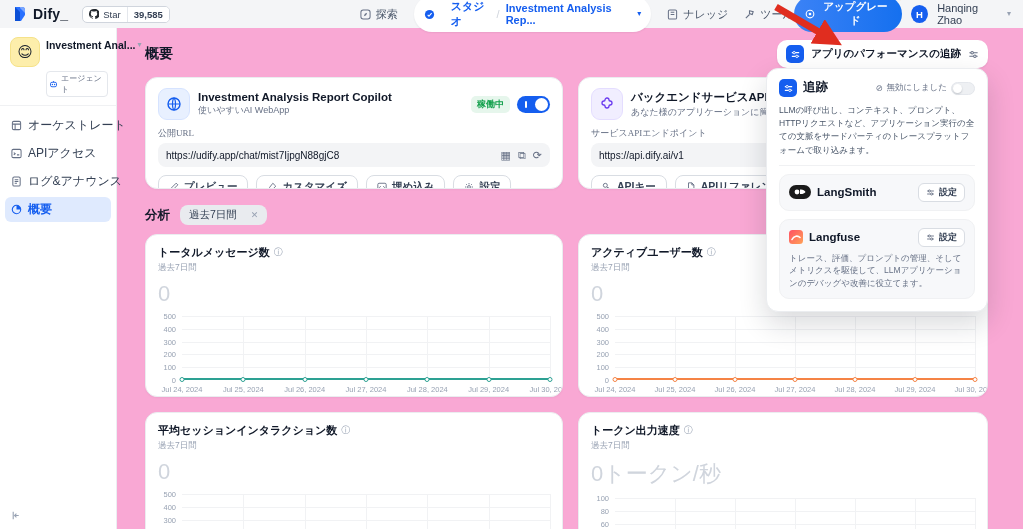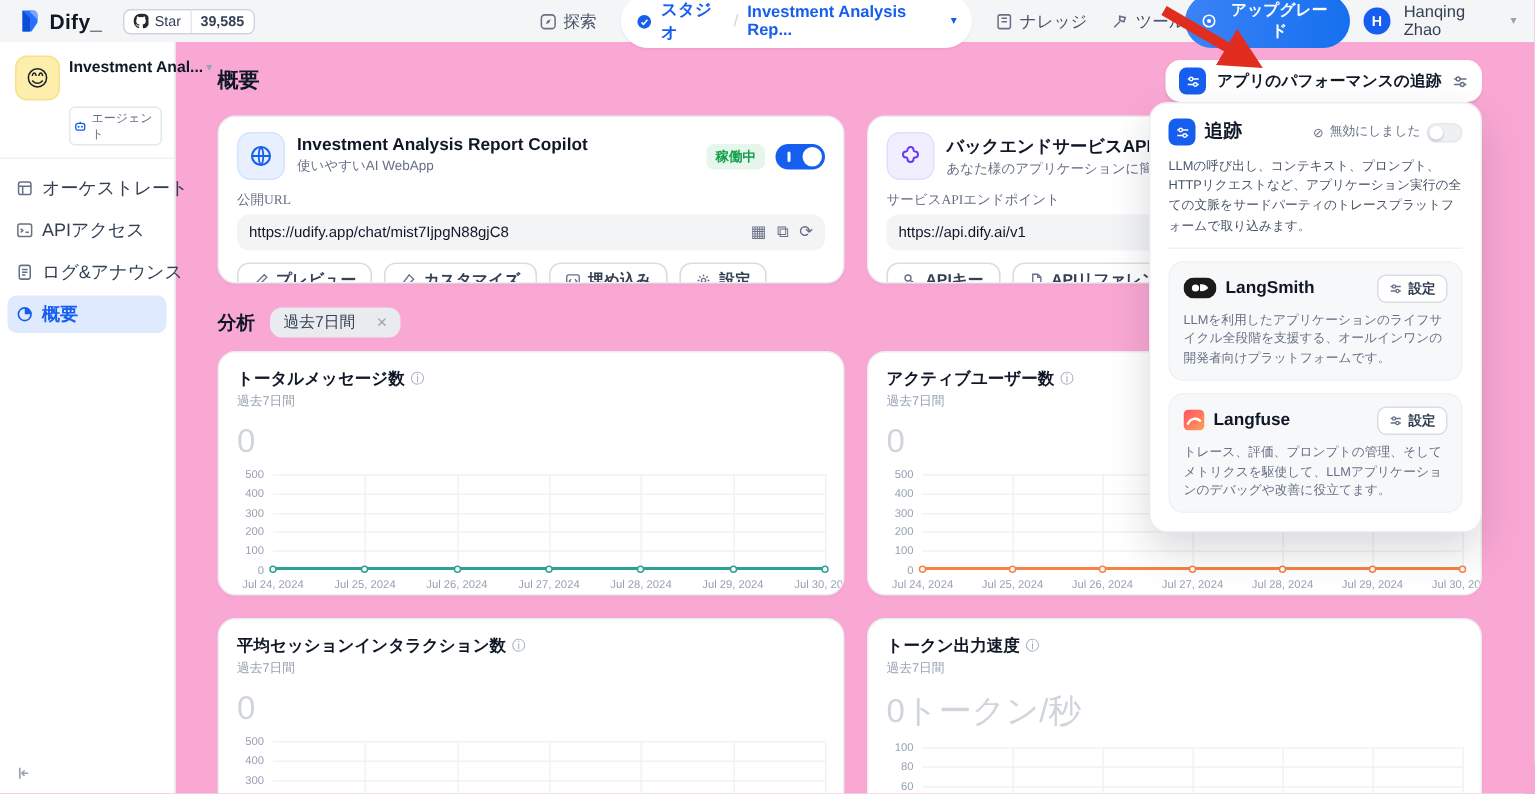"スタジオ" .studio-label { gap: 6px -> 16px }
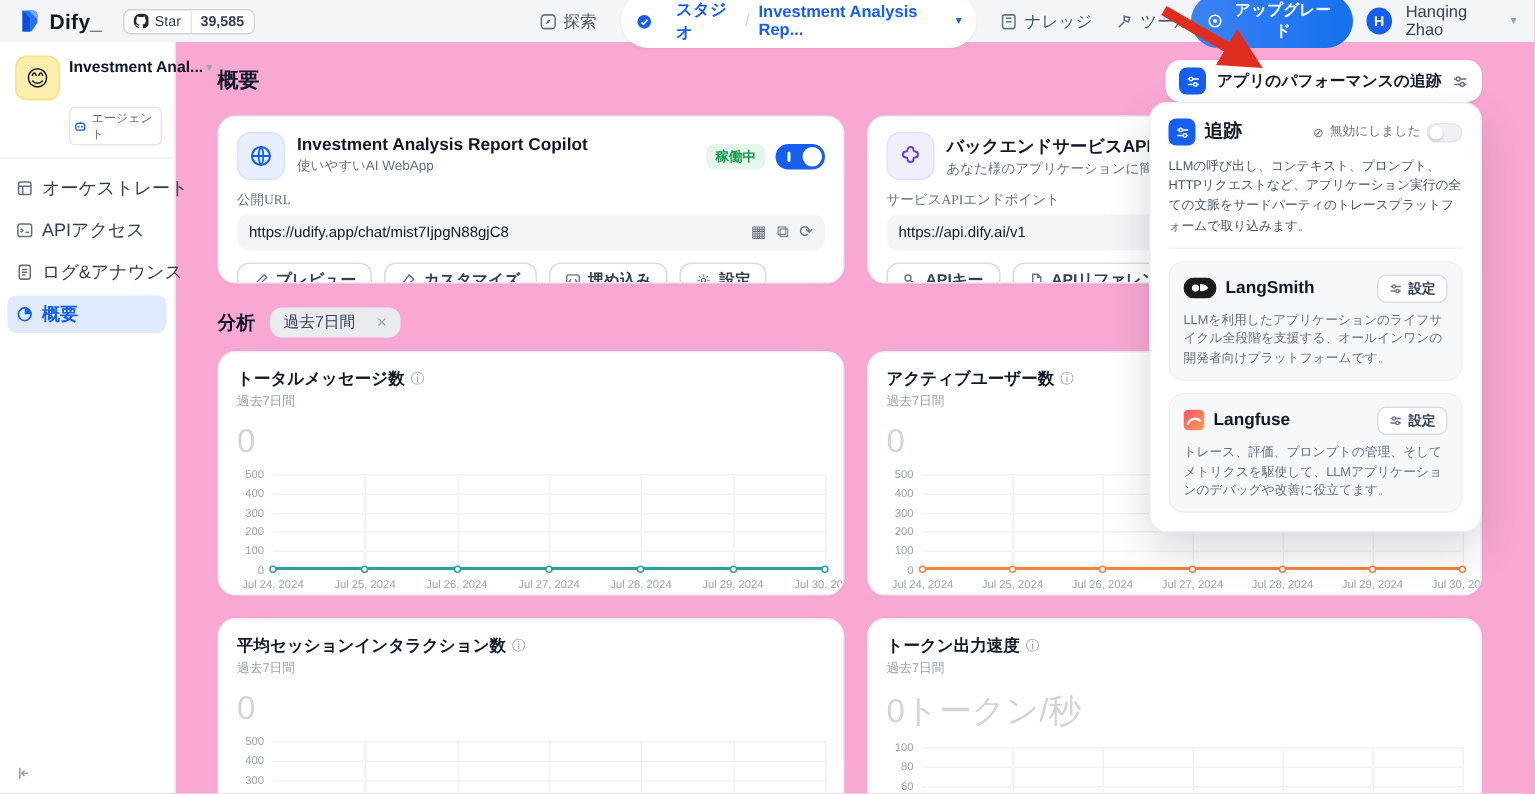"LLMを利用したアプリケーションのライフサイクル全段階を支援する、オールインワン" div.provider-desc { html: <div>LLMを利用したアプリケーションのライフサイクル全段階を支援する、オールインワンの開発者向けプラットフォームです。</div> -> none }
